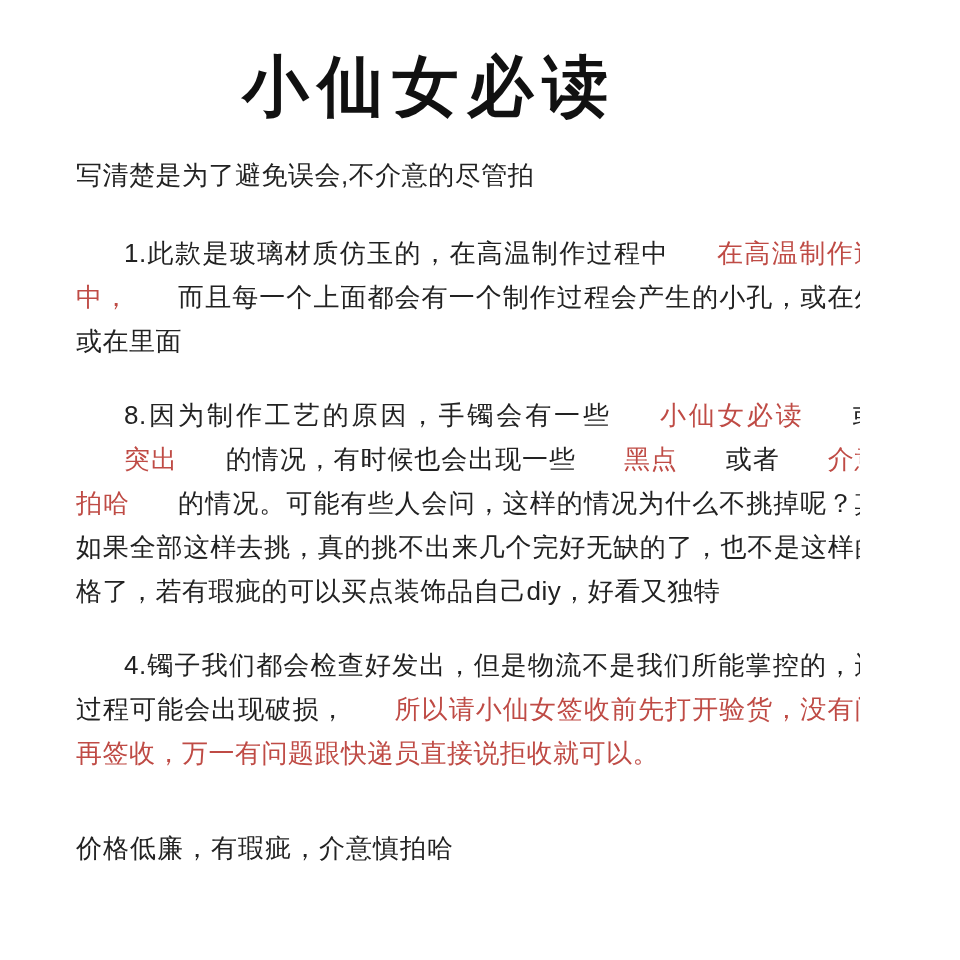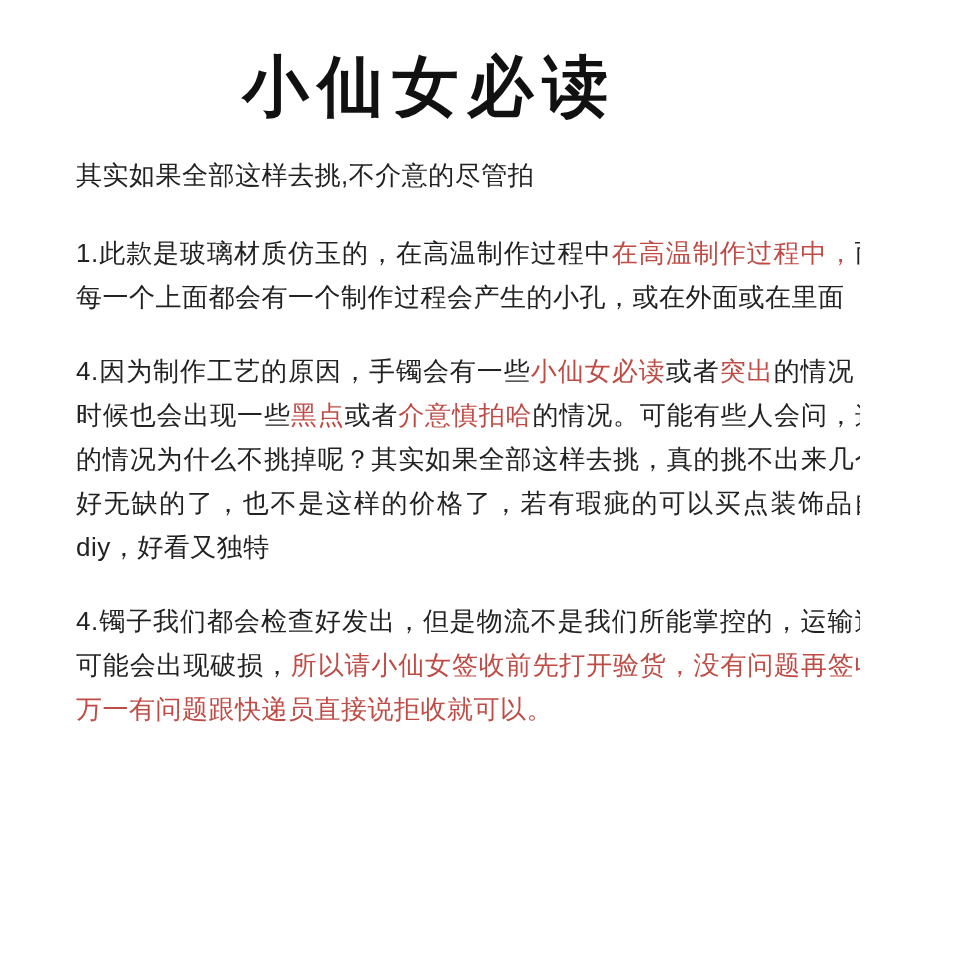"其实如果全部这样去挑,不介意的尽管拍" p.intro { text: 其实如果全部这样去挑 -> 写清楚是为了避免误会 }
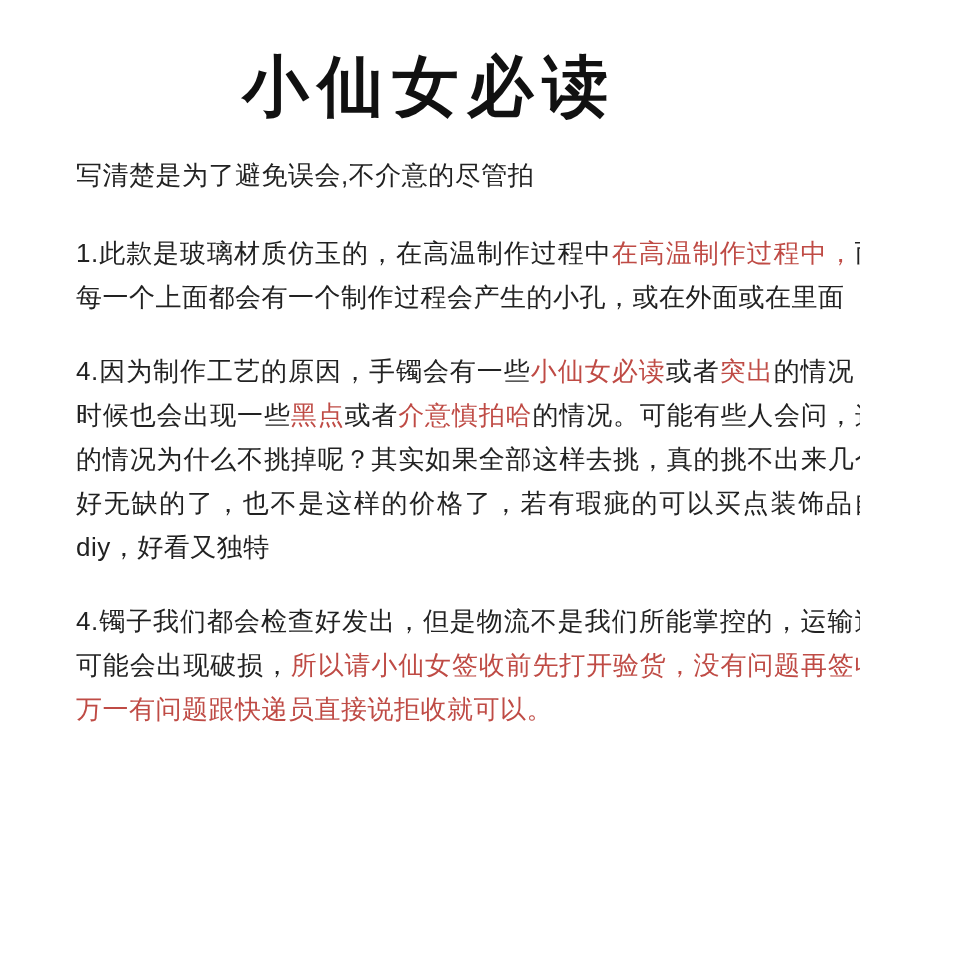"1.此款是玻璃材质仿玉的，在高温制作过程中" .para .seg { margin-left: none -> 48px }
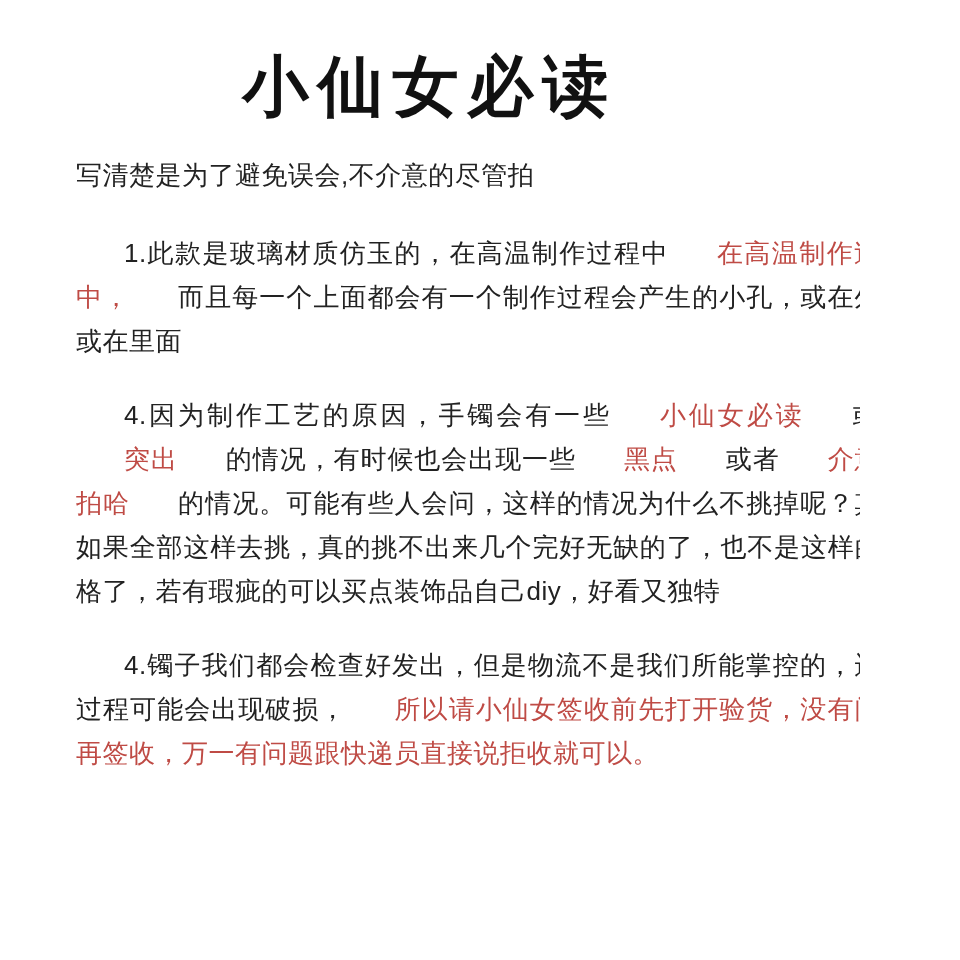"4.因为制作工艺的原因，手镯会有一些" span.seg { text: 4 -> 8 }
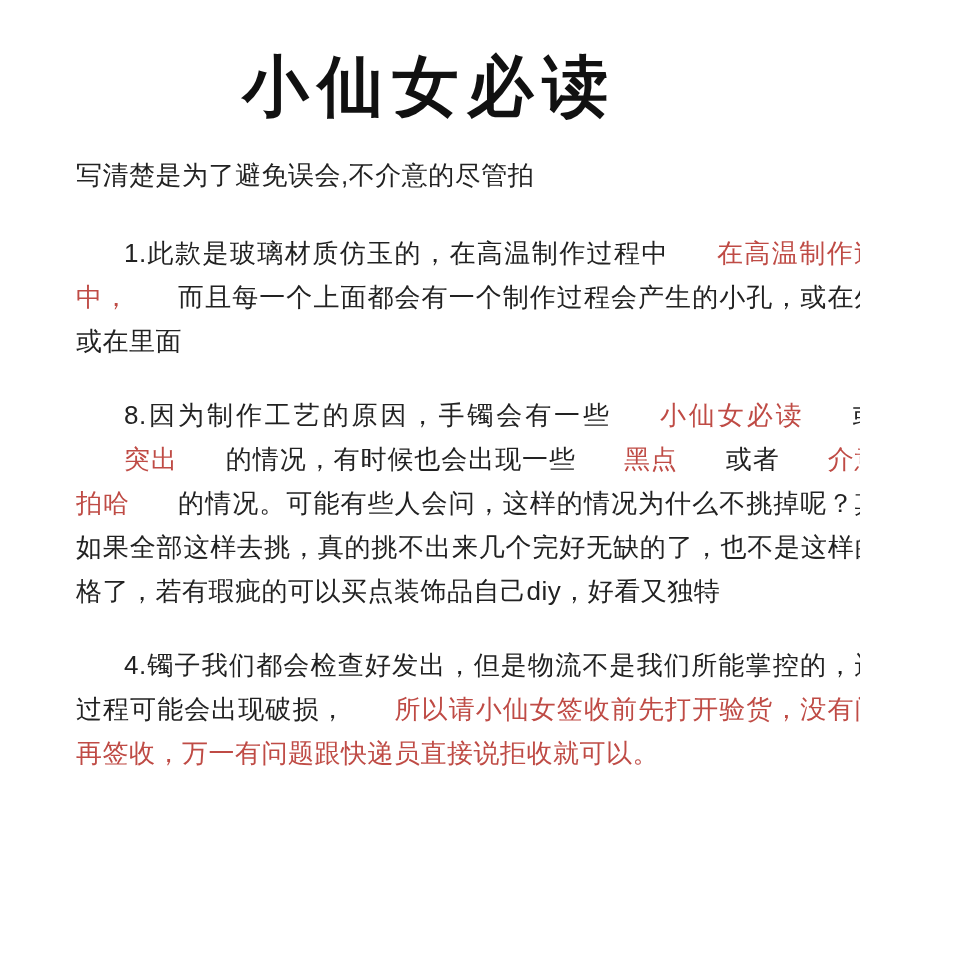"价格低廉，有瑕疵，介意慎拍哈" p.footer-note { html: none -> <p>价格低廉，有瑕疵，介意慎拍哈</p> }
